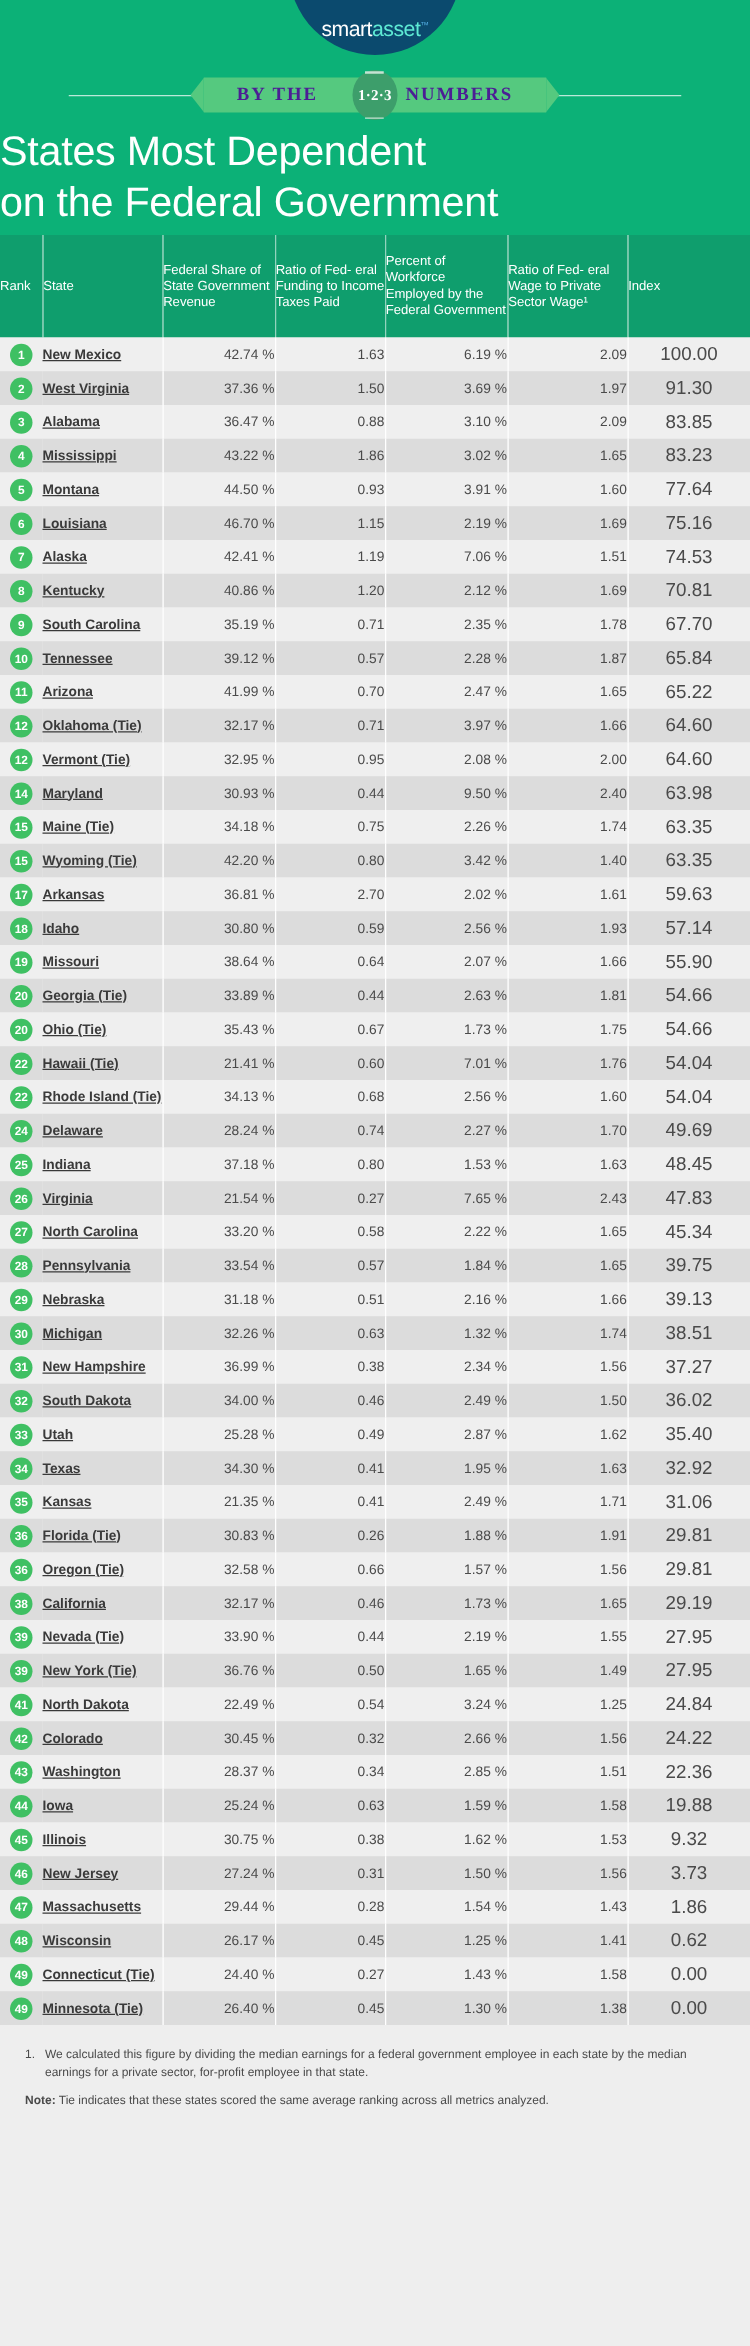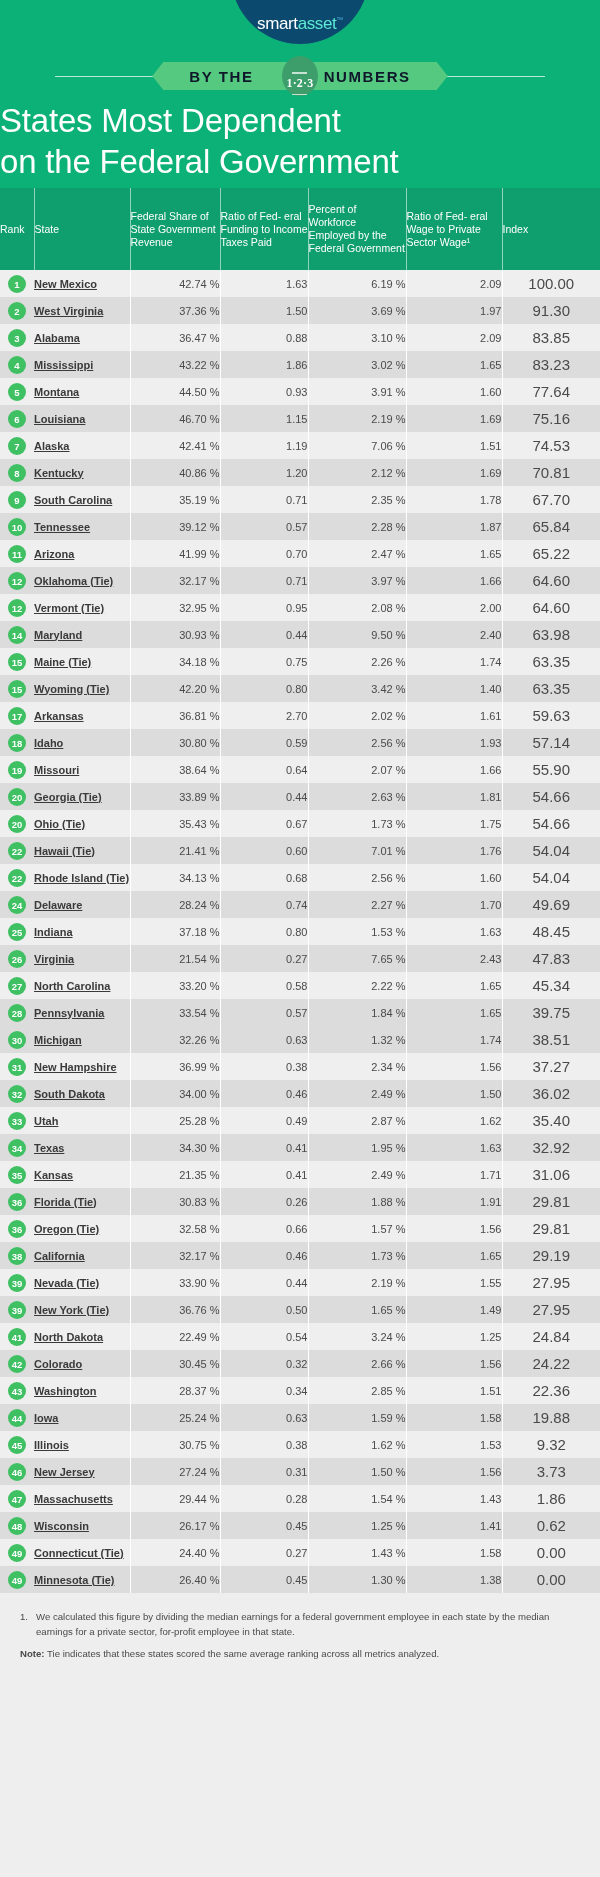"BY THE" .ribbon-label { color: #0f172a -> #4c1d95; font-family: Liberation Sans, sans-serif -> Liberation Serif, serif }
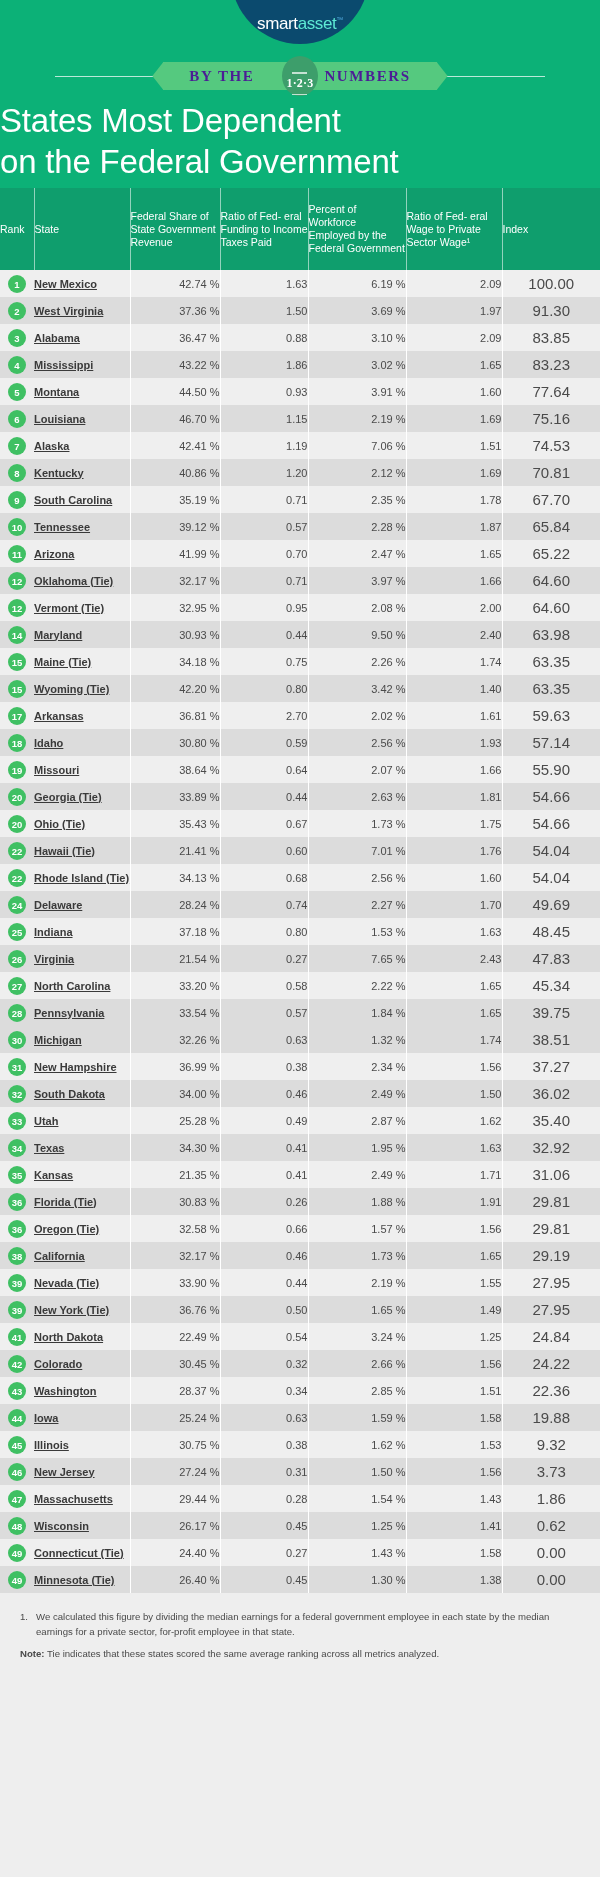"1·2·3" .num-badge { justify-content: flex-end -> space-between }
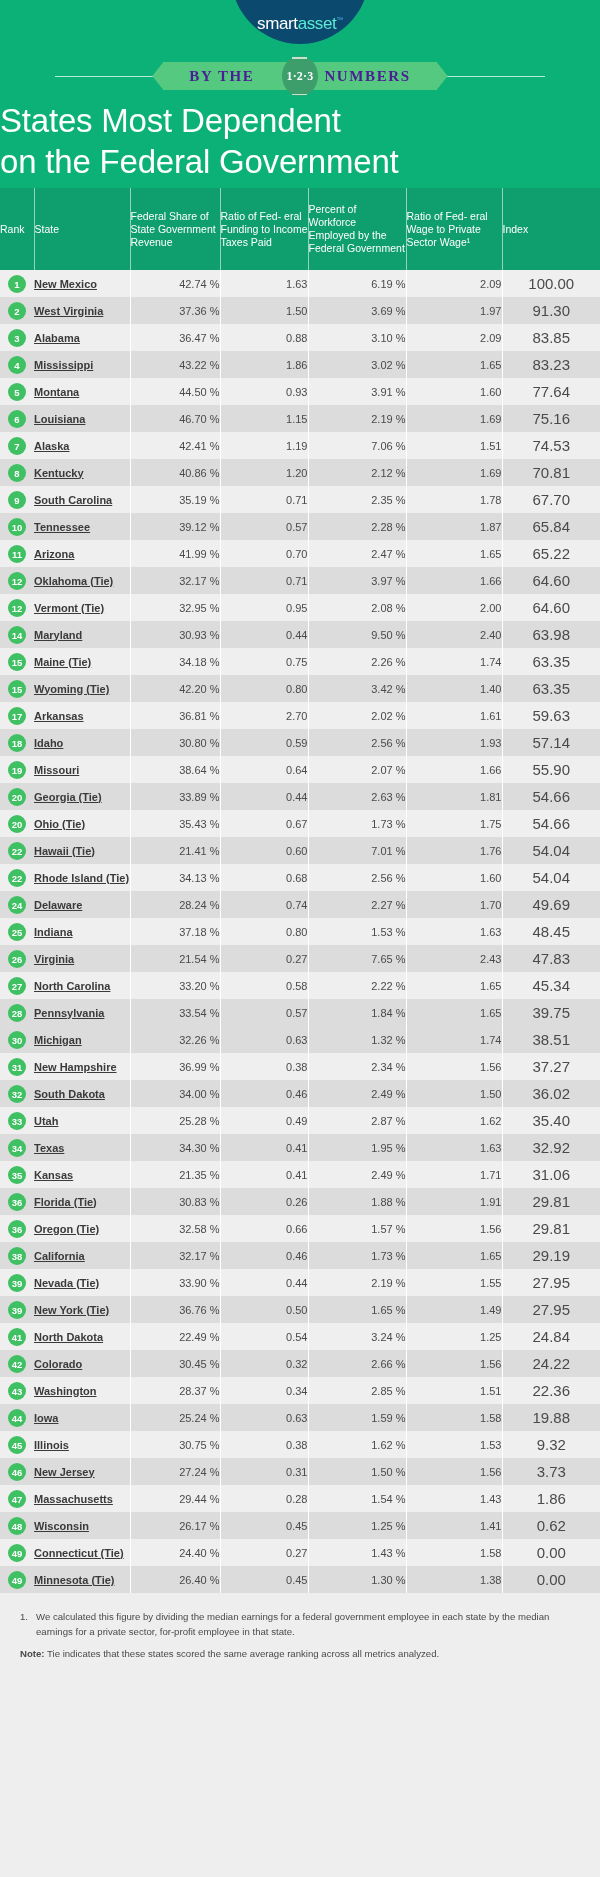"29" tr.odd { html: none -> <tr> <td><span>29</span></td> <td>Nebraska</td> <td>31.18 %</td> <td>0.51</td> <td>2.16 %</td> <td>1.66</td> <td>39.13</td> </tr> }
